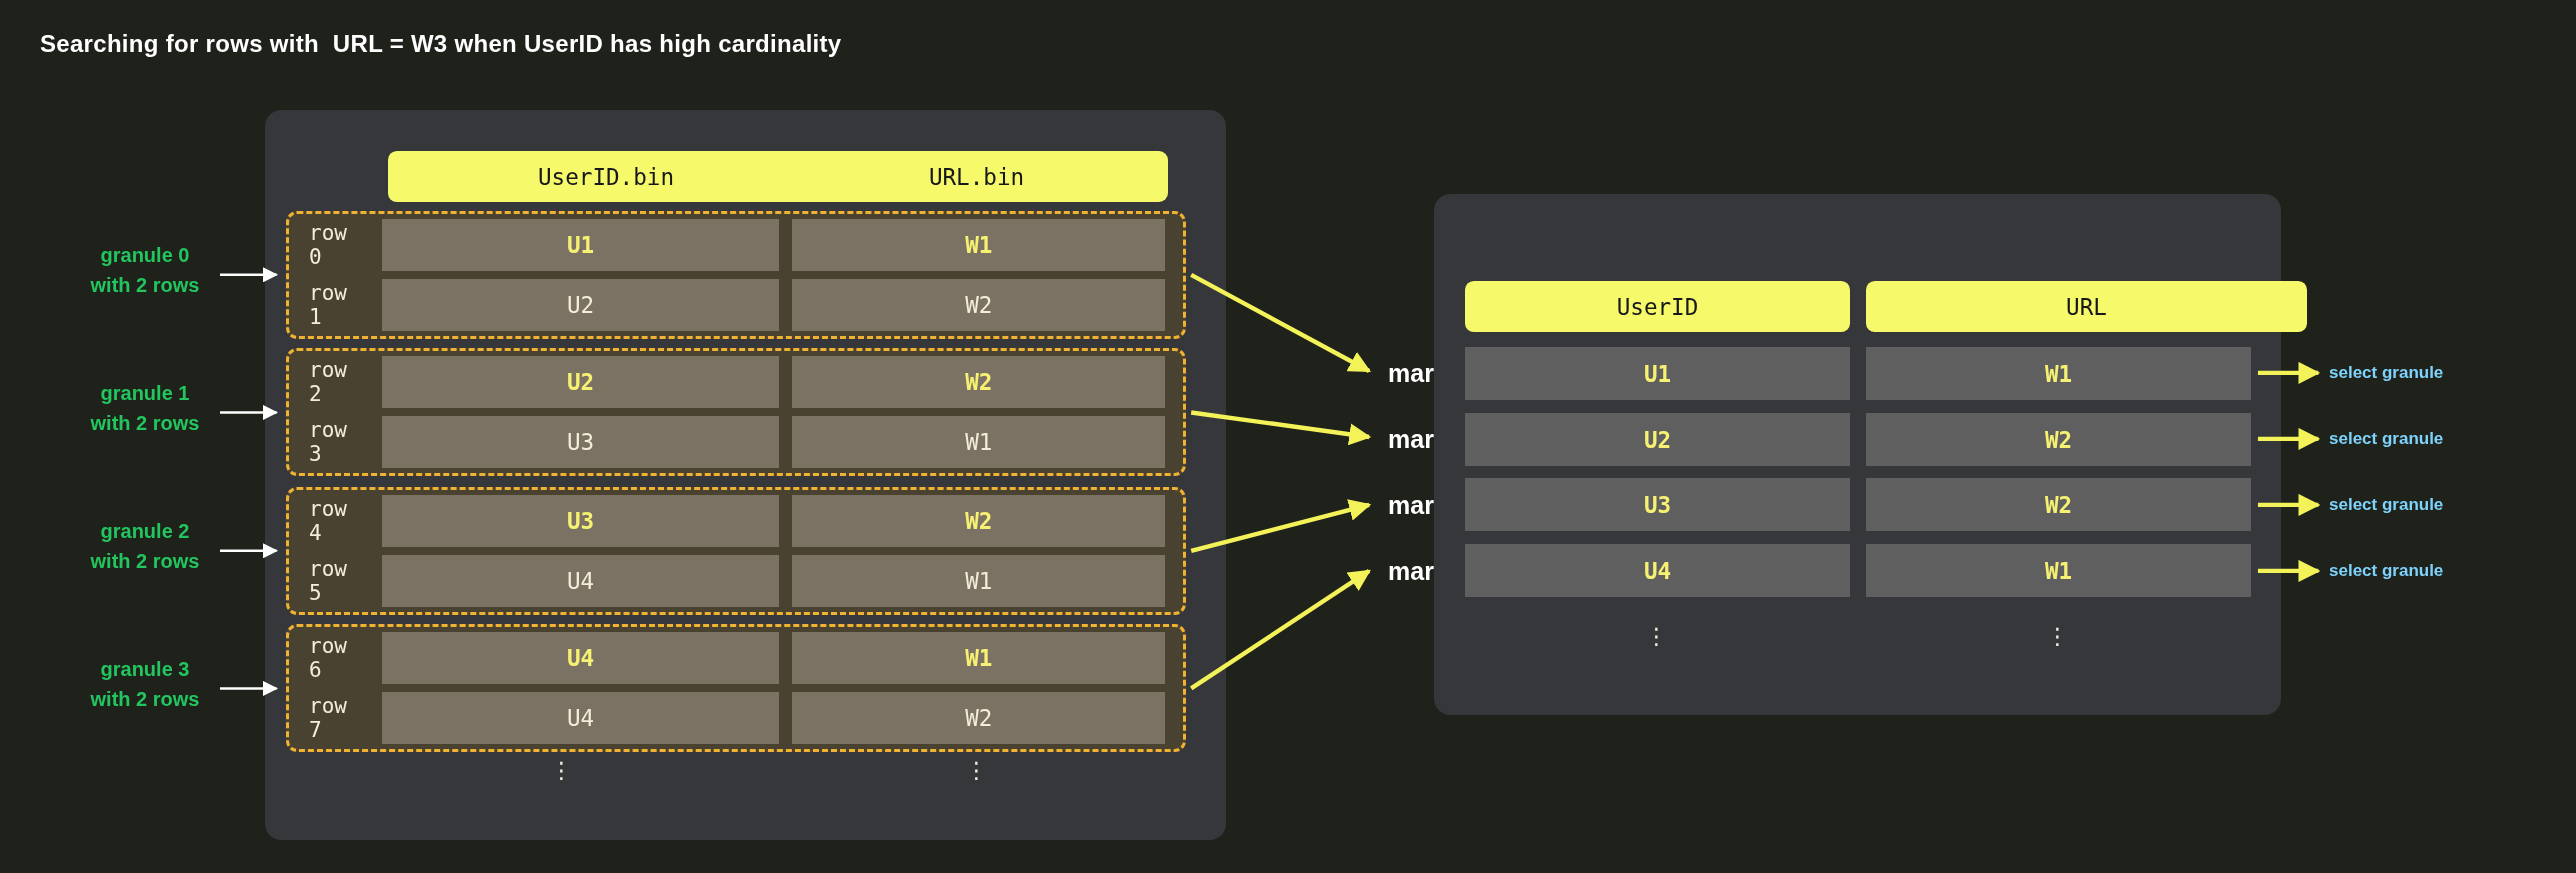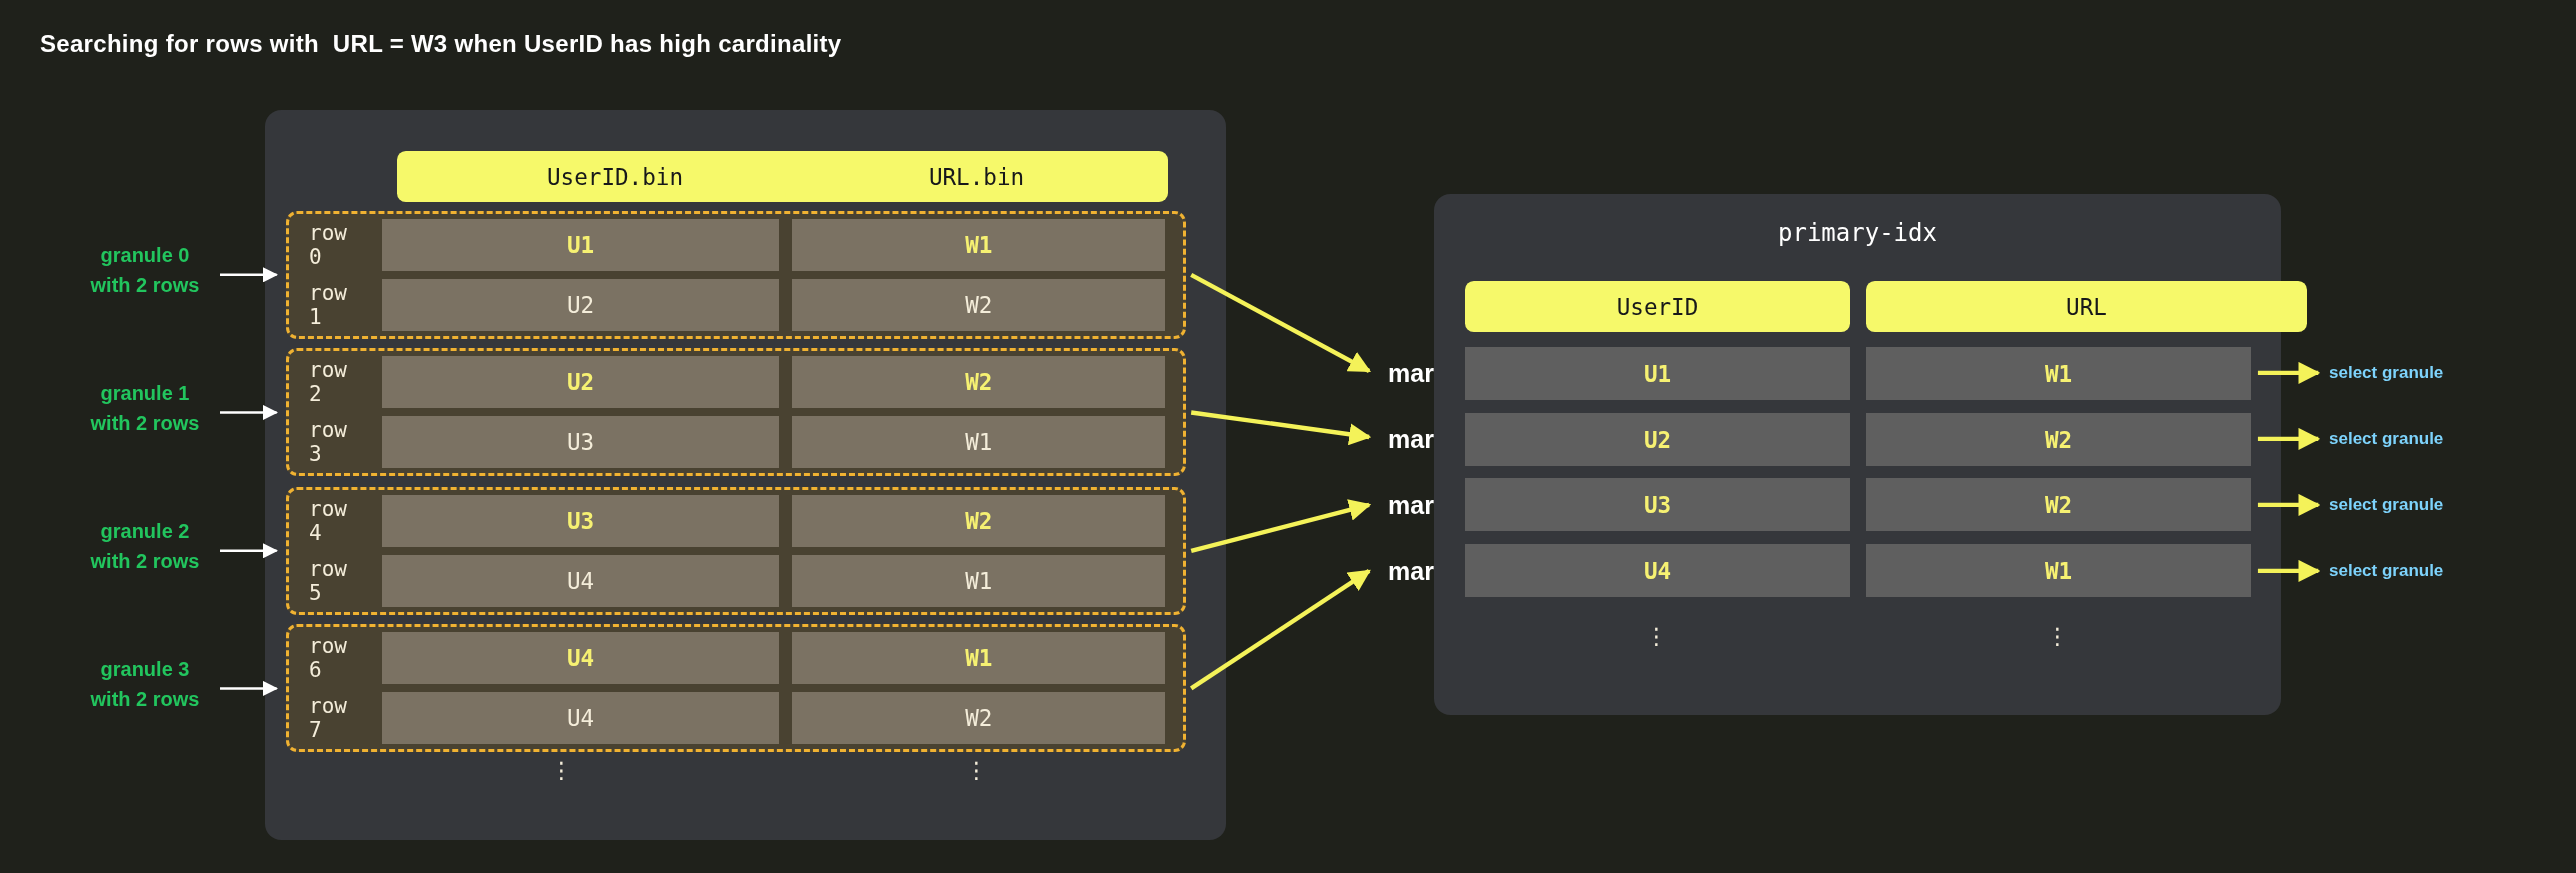"UserID.bin" div.pill { left: 132px -> 123px }
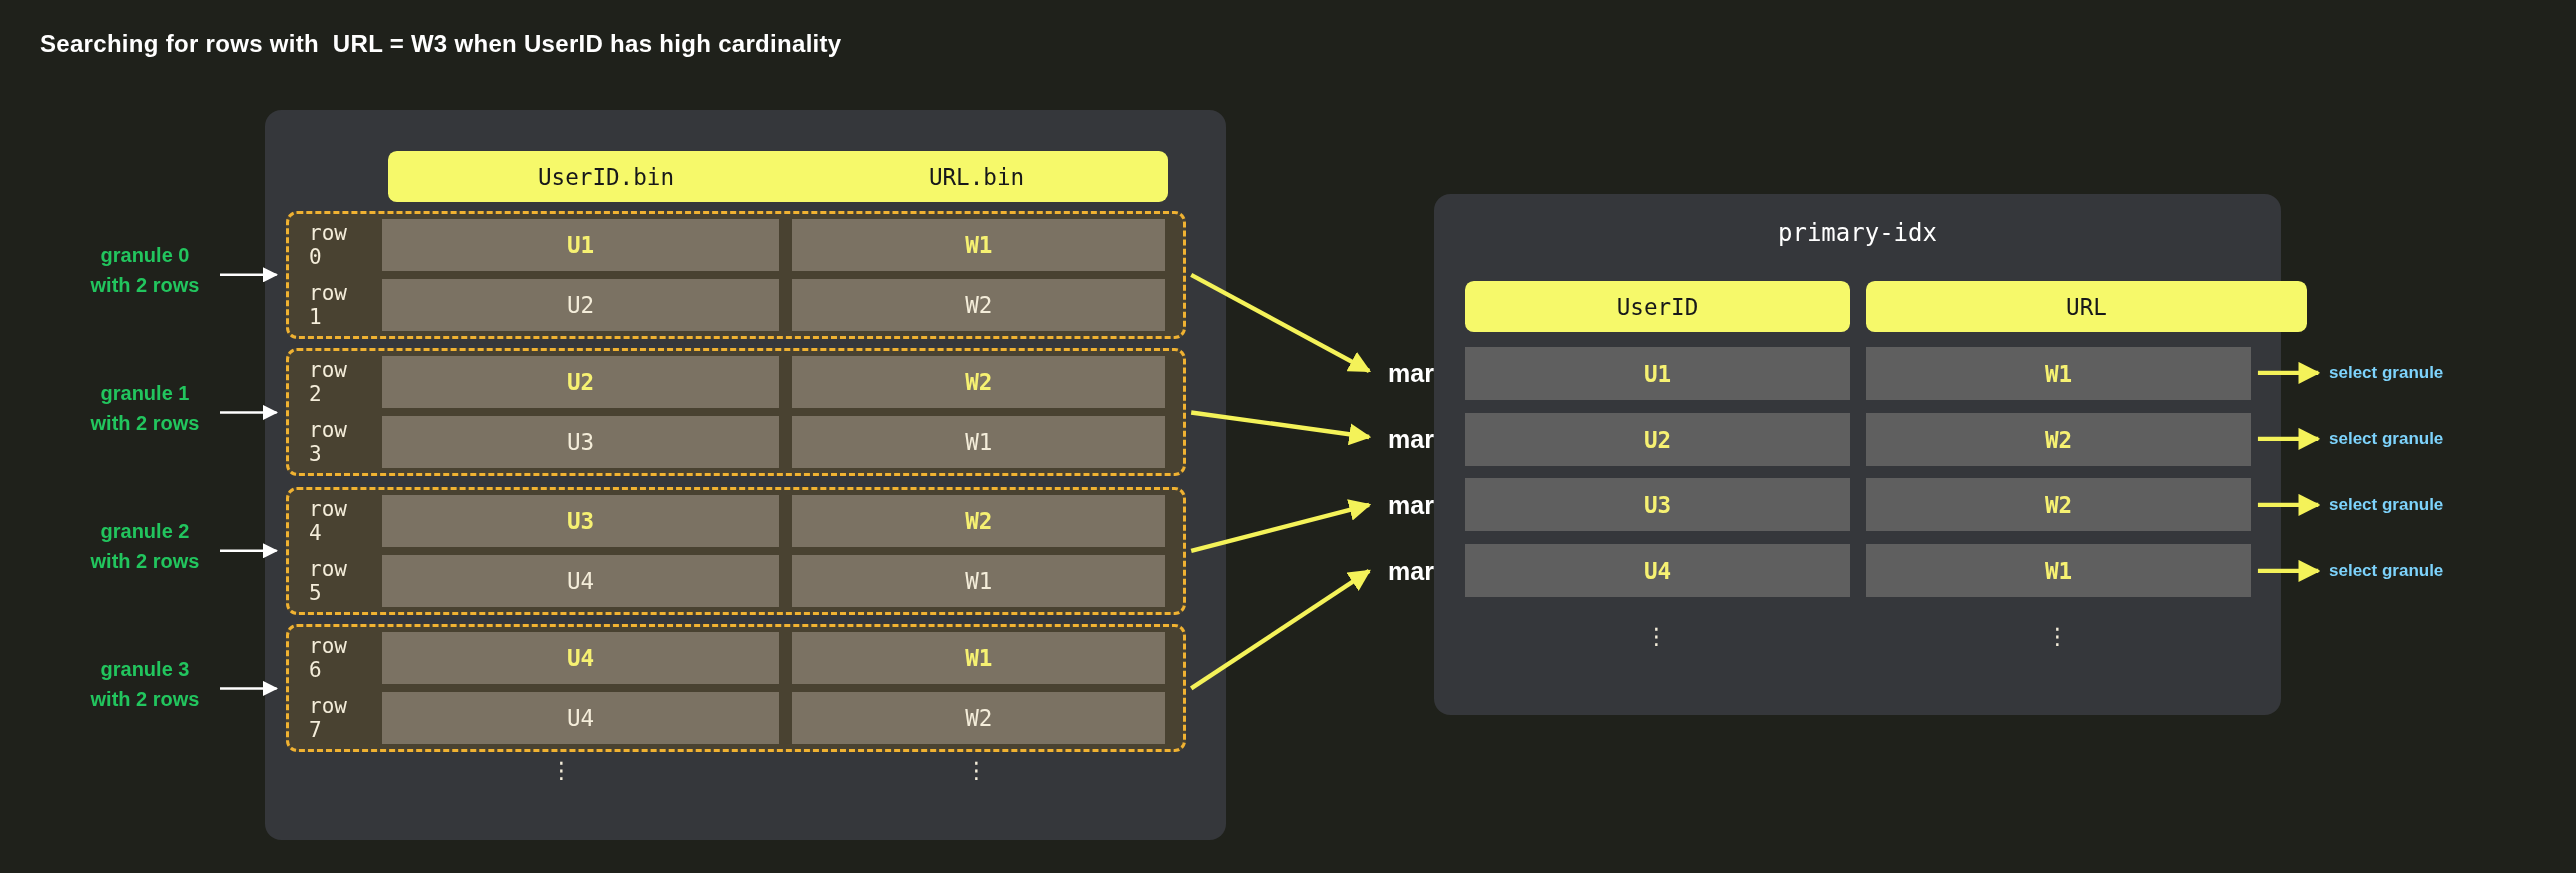"primary-idx" div.pidx-title { html: <div>primary-idx</div> -> none }
